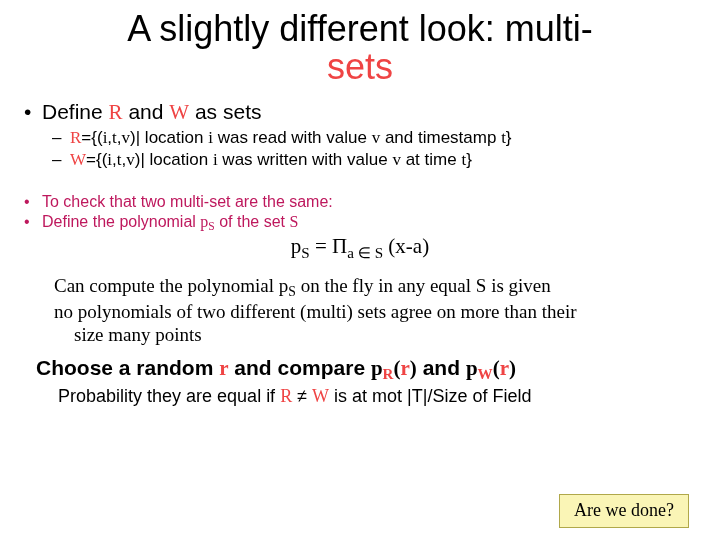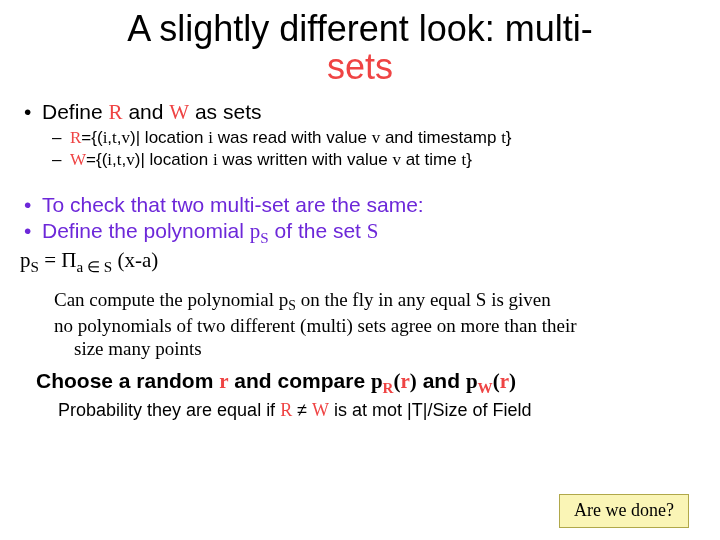"To check that two multi-set" .main-line { color: #6d28d9 -> #be185d; font-size: 21px -> 16px }
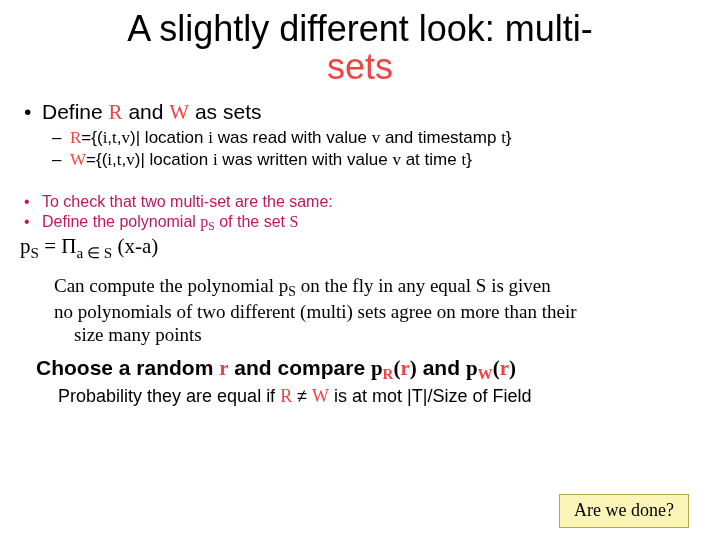"pS = Πa ∈ S" .formula { text-align: none -> center }
